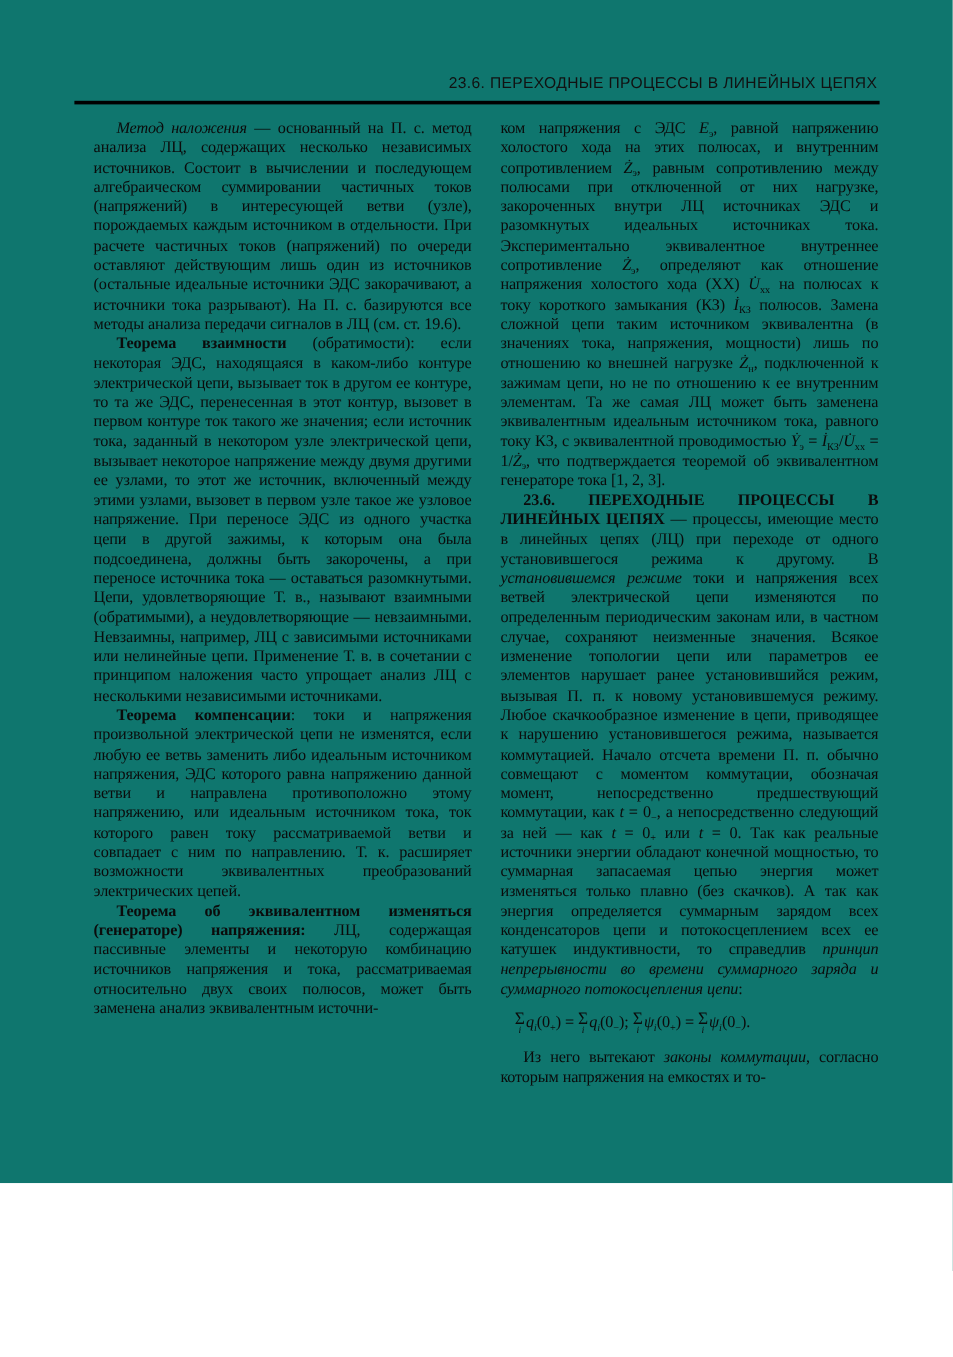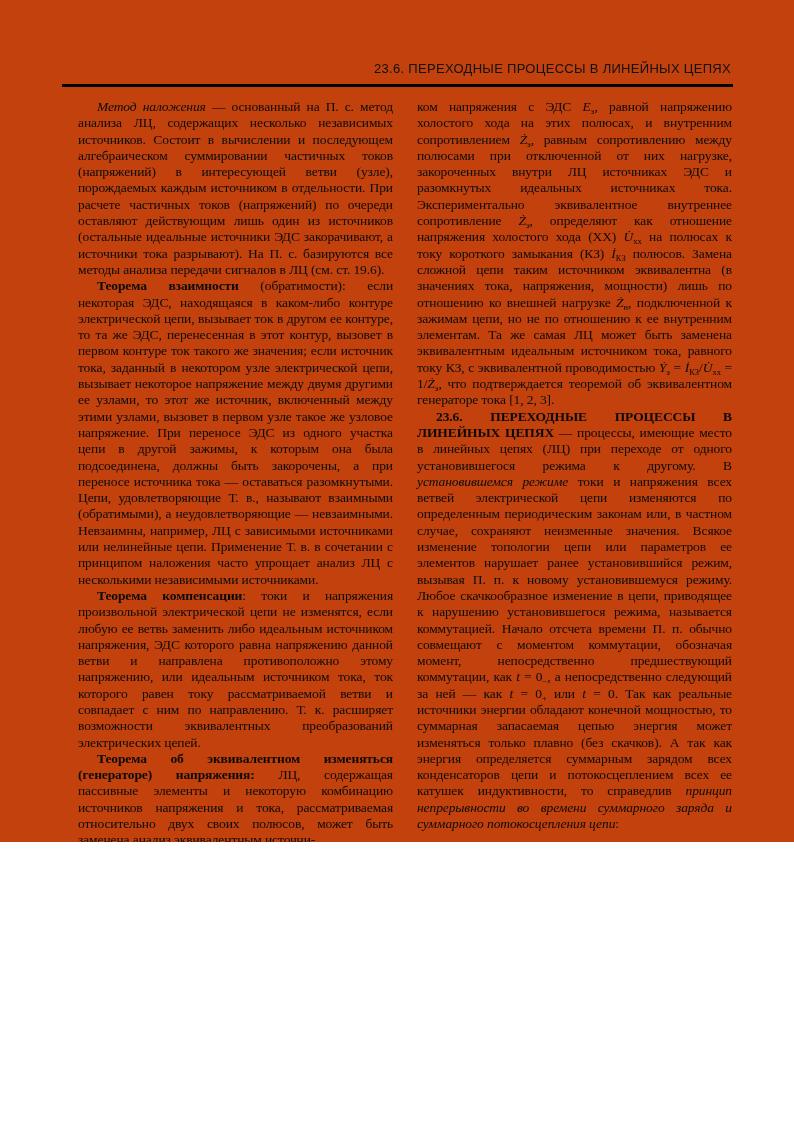"23.6. ПЕРЕХОДНЫЕ ПРОЦЕССЫ В ЛИНЕЙНЫХ" .page { background: #c2410c -> #0f766e; height: 842px -> 986px }
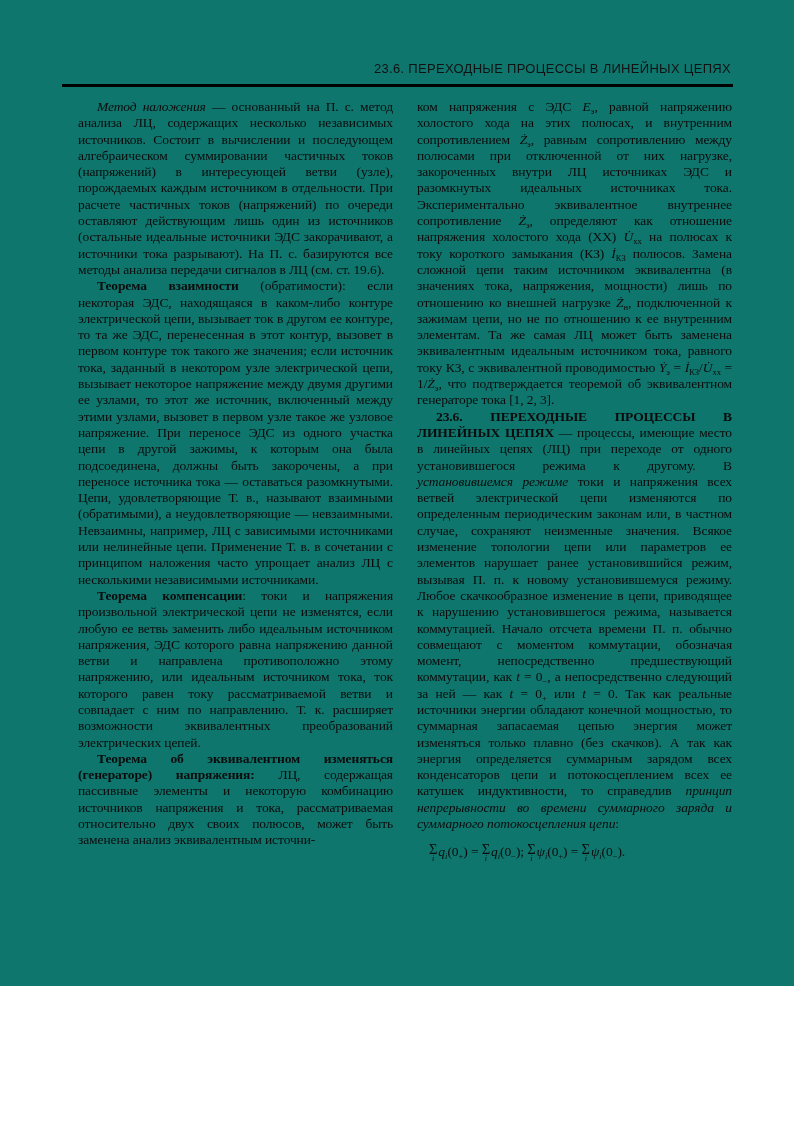"Из него вытекают законы коммутации," p.para { html: none -> <p><span>Из него вытекают </span><span>законы коммутации</span><span>, согласно которым напряжения на емкостях и то-</span></p> }
